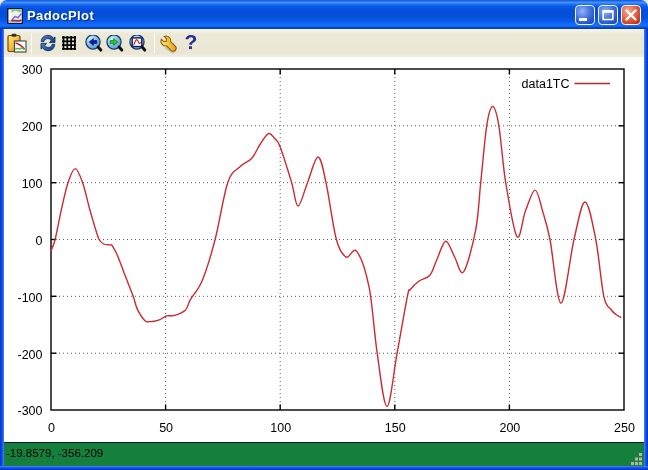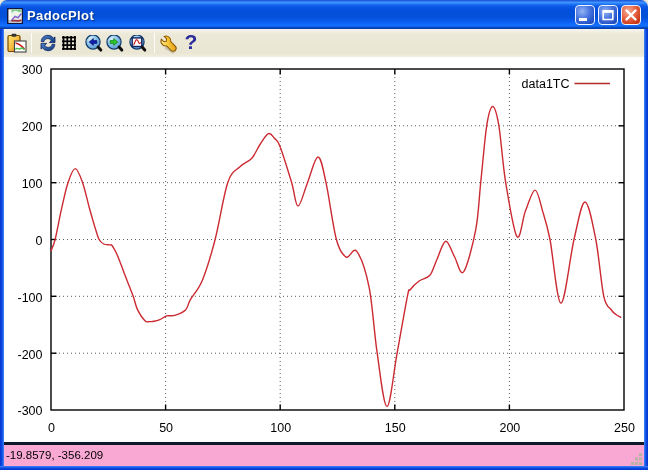"-19.8579, -356.209" #statusbar { background: #f9a8d4 -> #15803d; border-top: 3px solid #0f172a -> 1px solid #0f172a }
